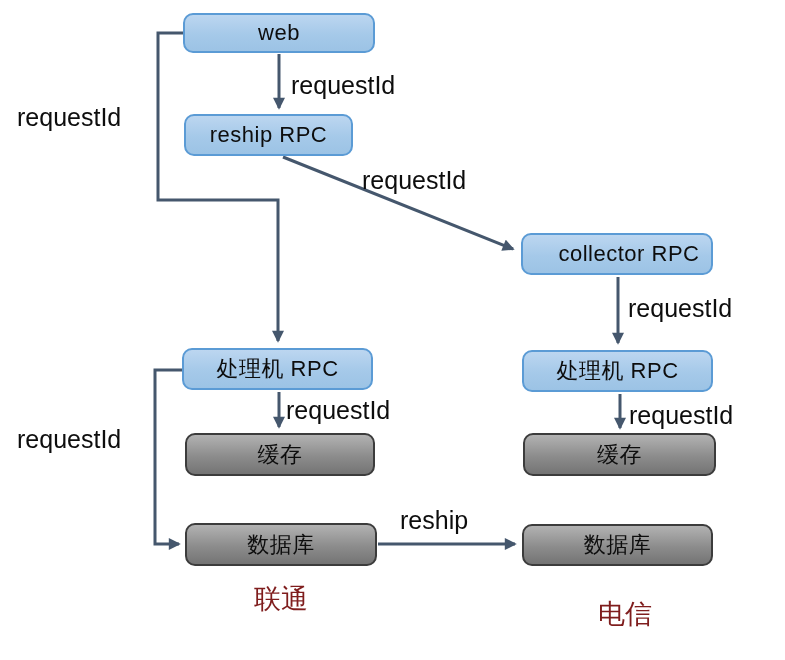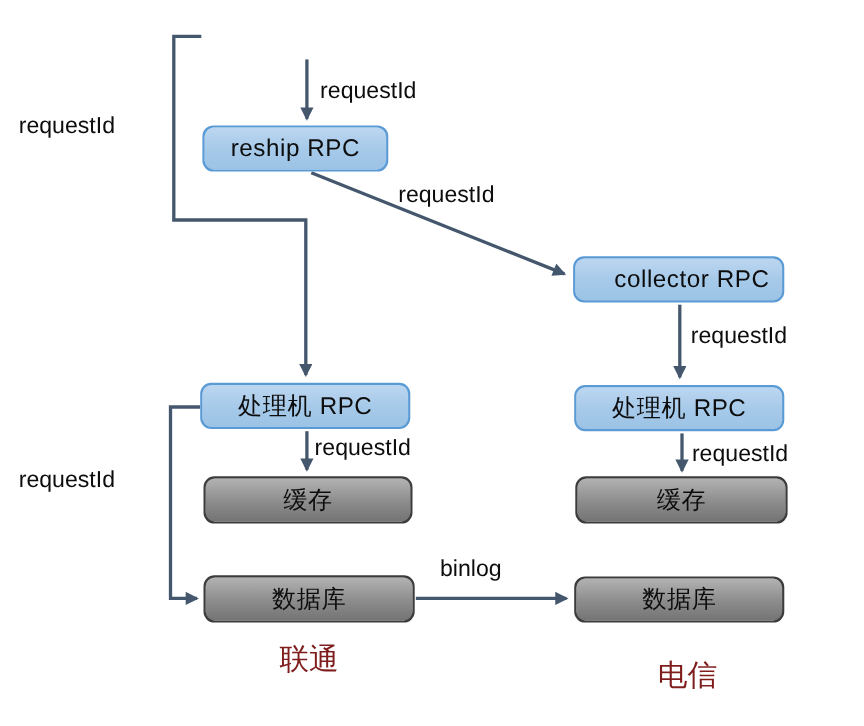"web" div.node { html: none -> <div>web</div> }
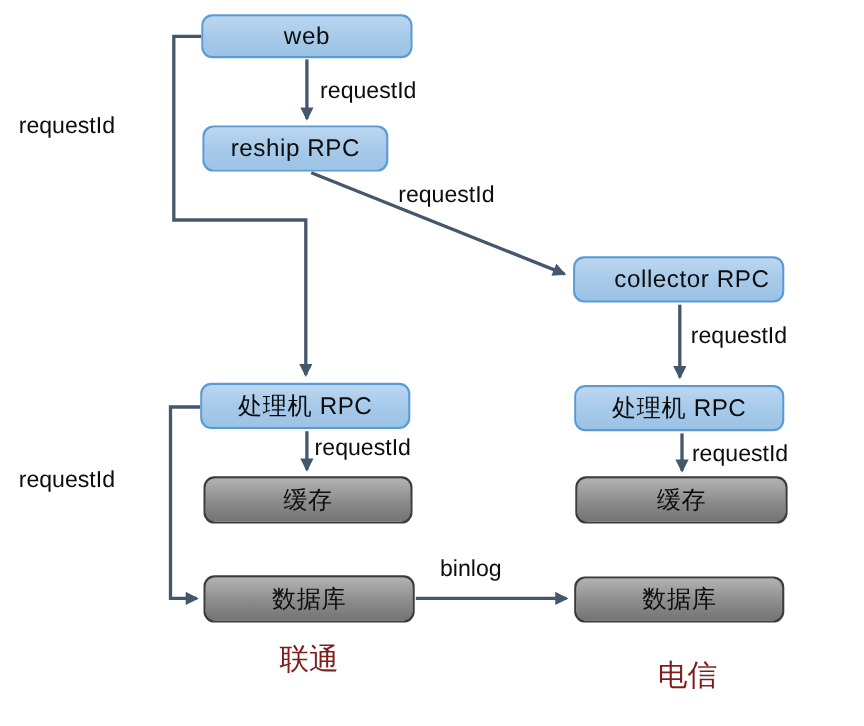"requestId" .edge-label { font-size: 21px -> 25px }
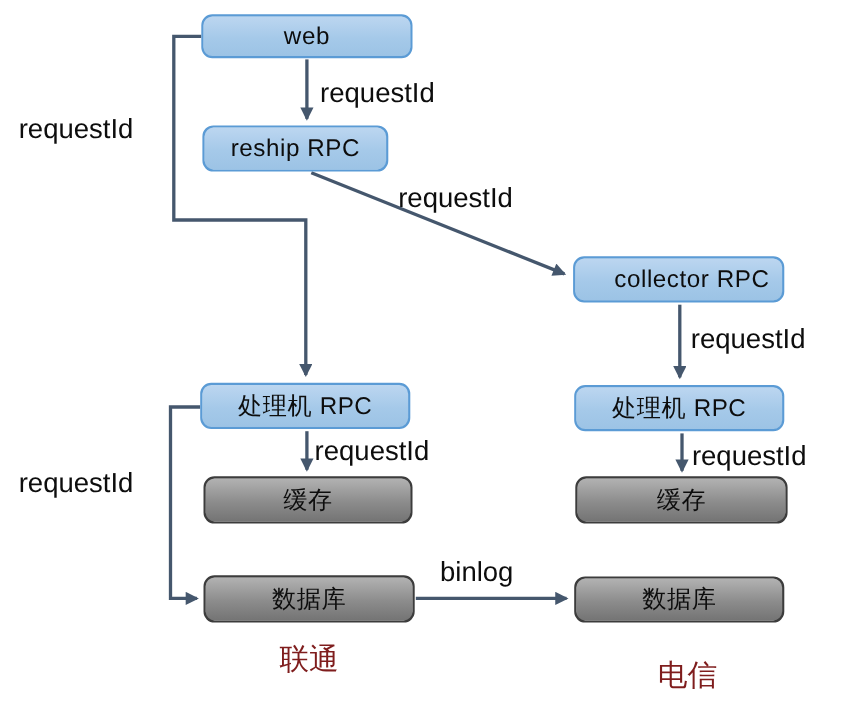"binlog" span.edge-label { text: binlog -> reship }
